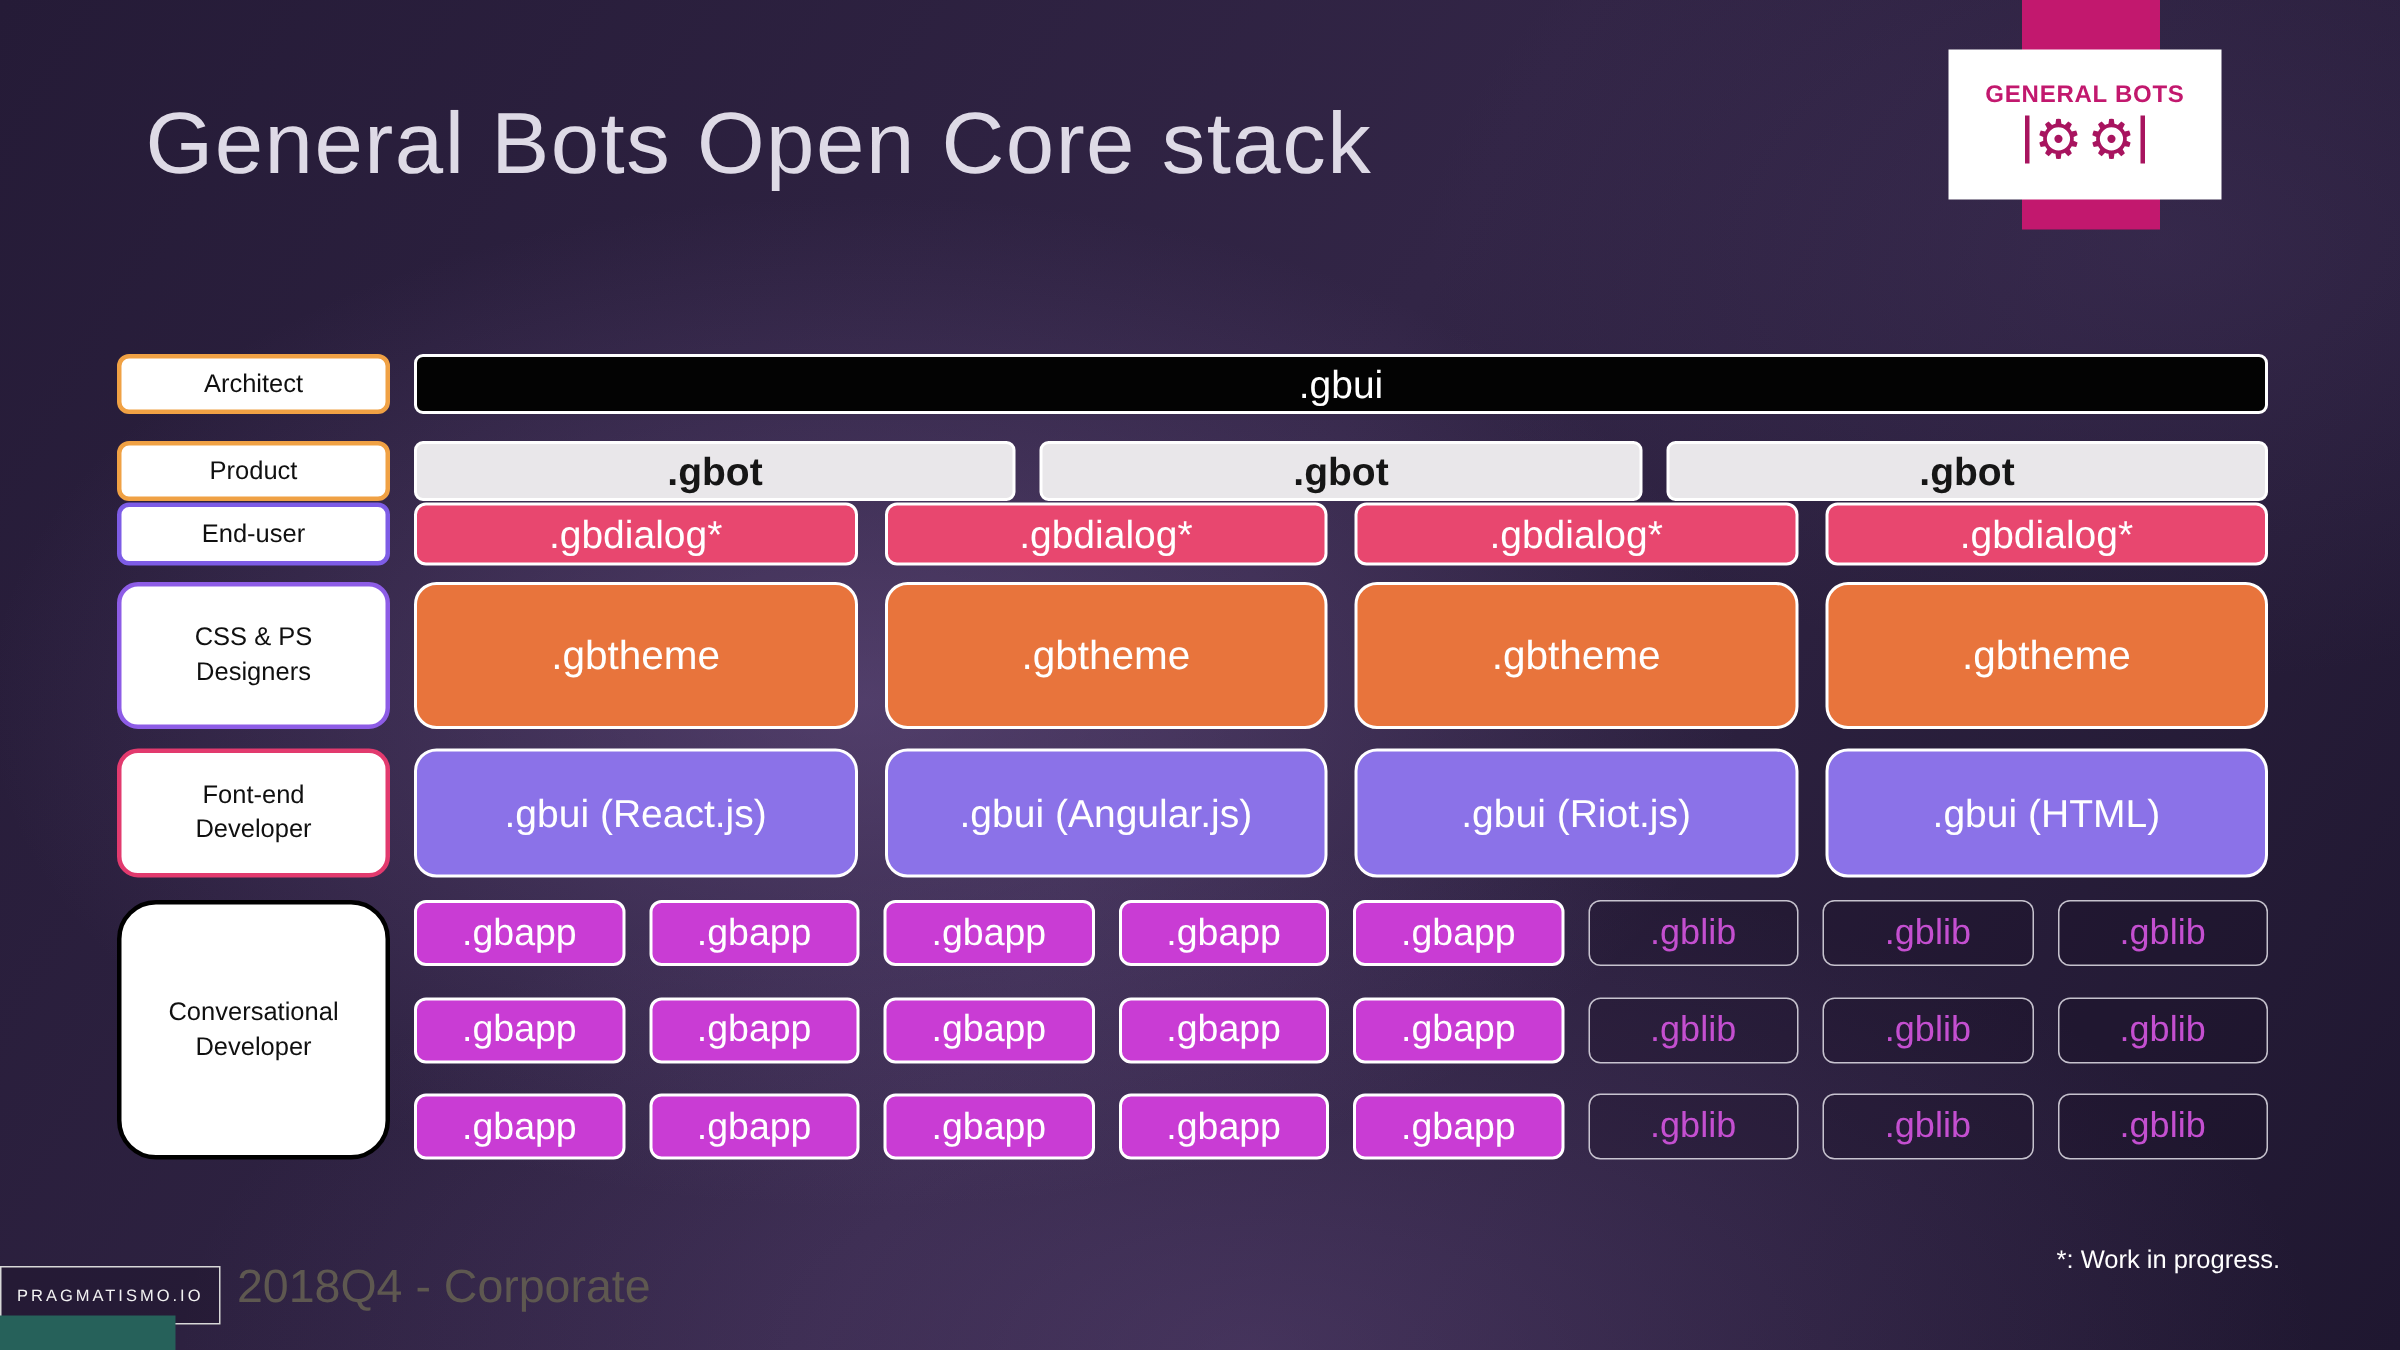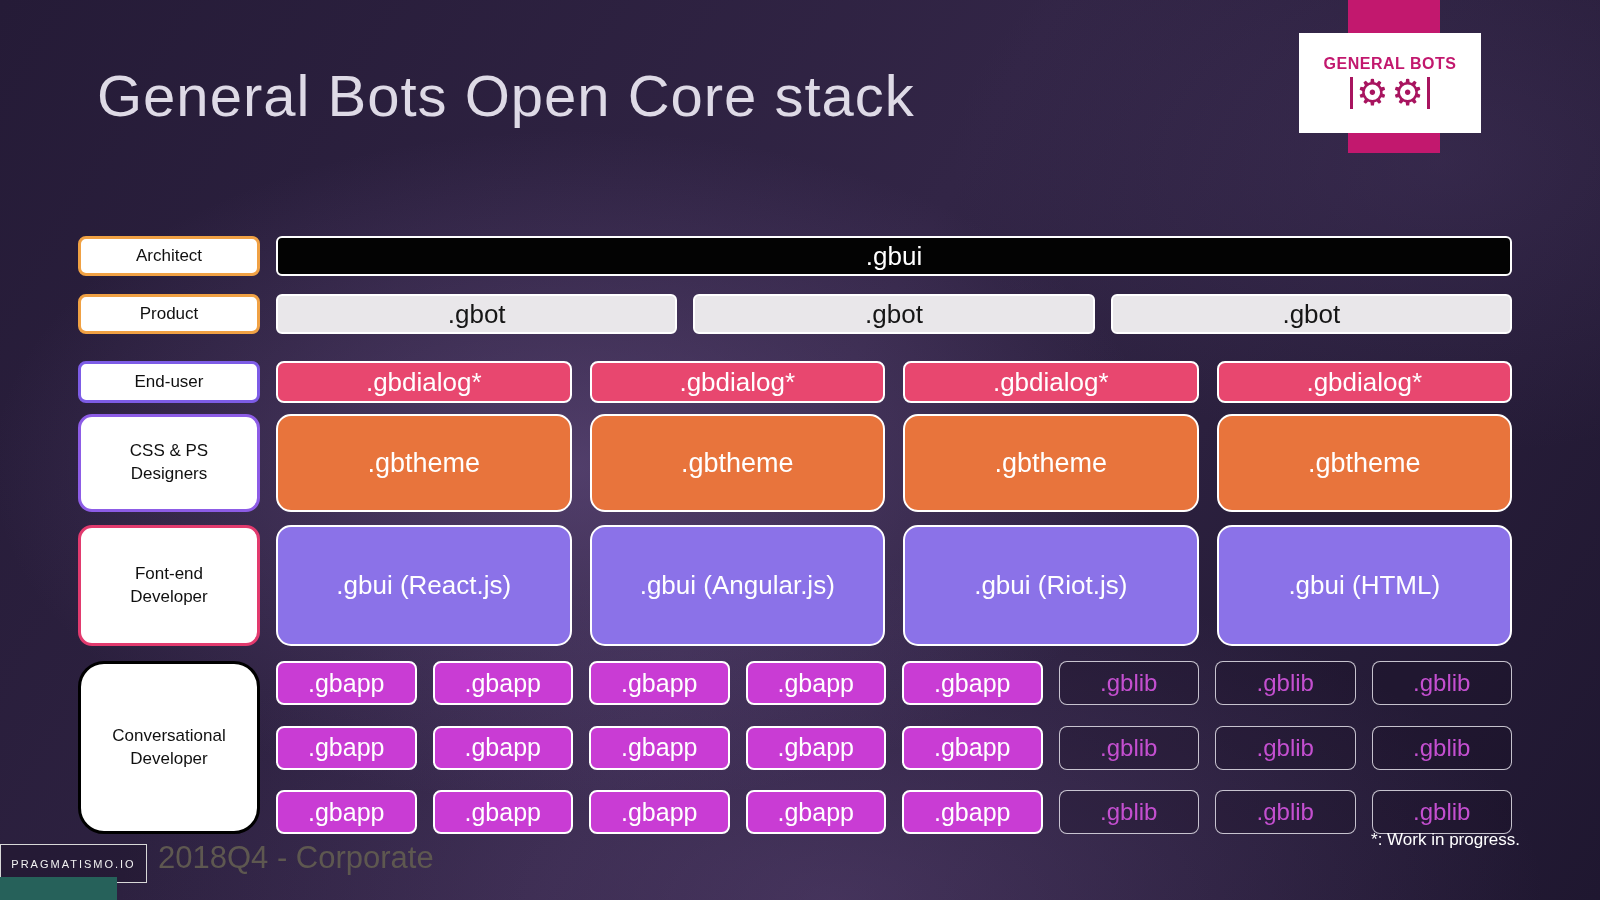"Product" .r2 { margin-bottom: 27px -> 1px }
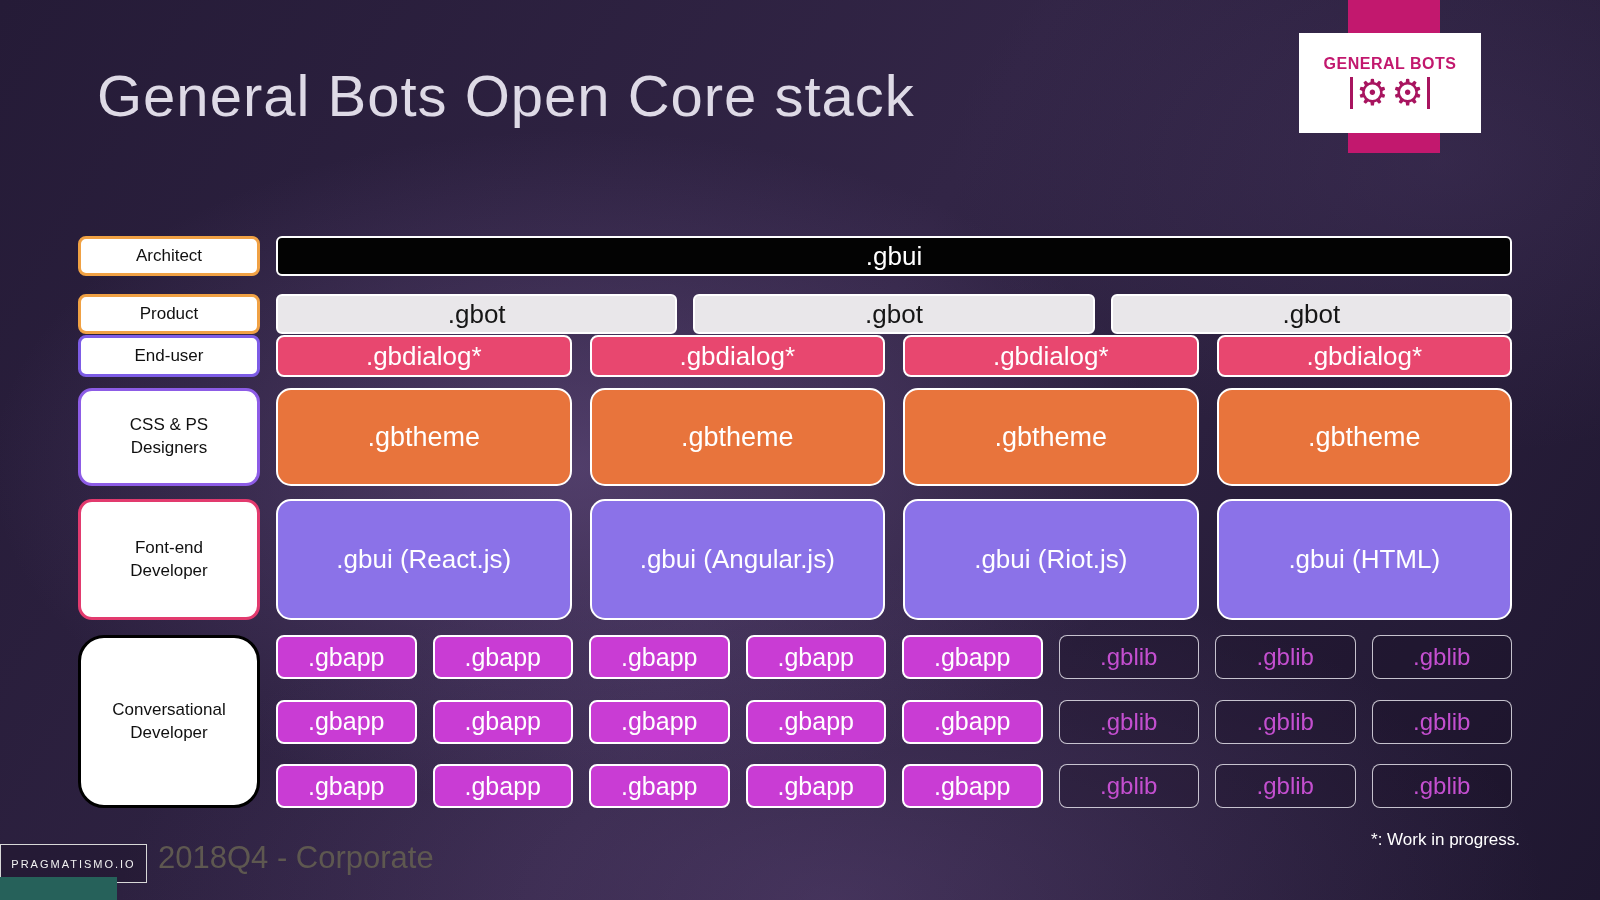".gbot" .gbot { font-weight: none -> bold }
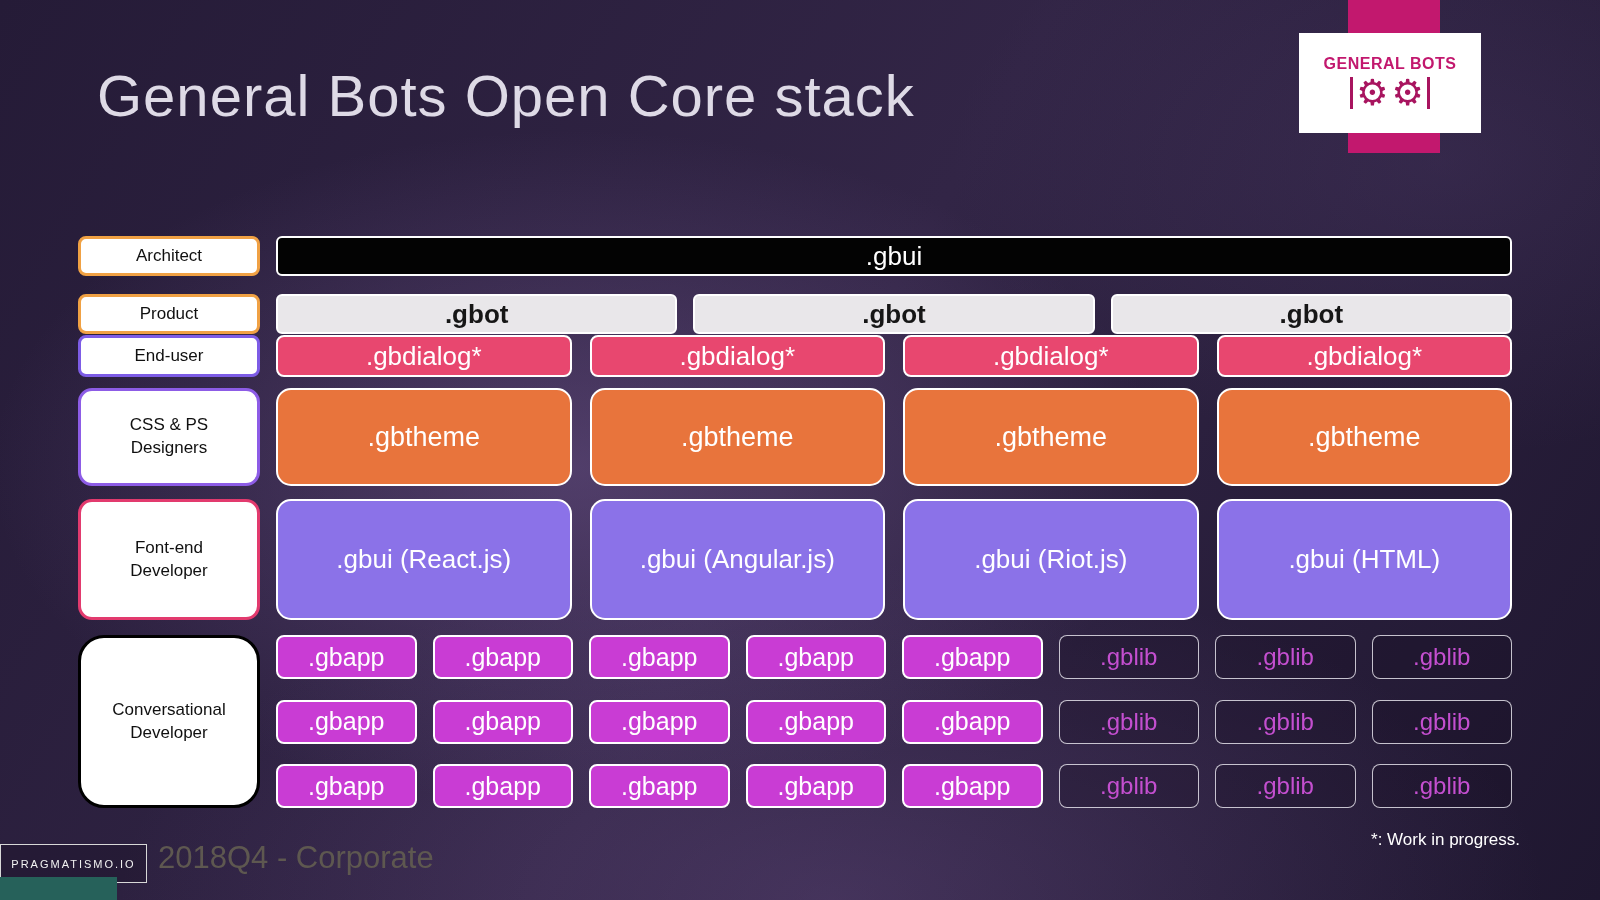"Font-end Developer" .r5 { height: 121px -> 86px }
